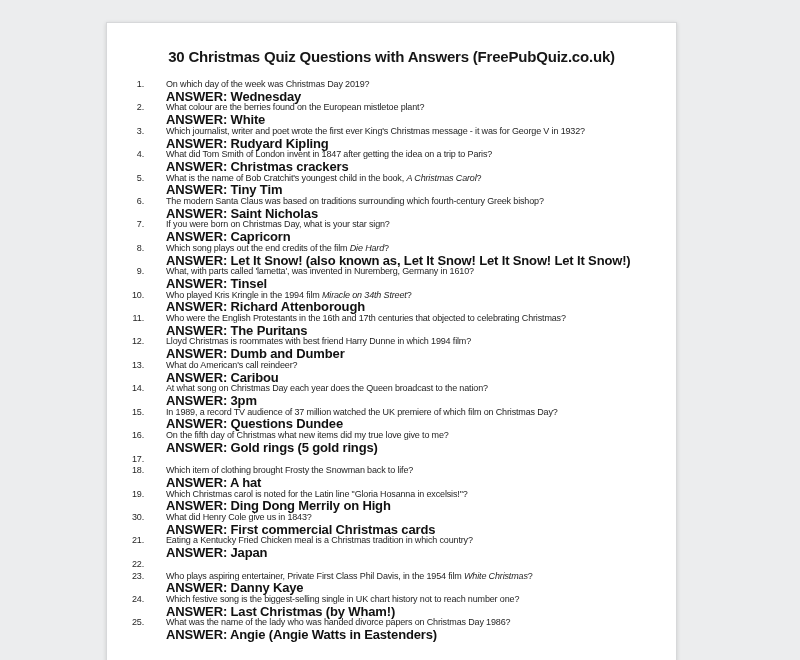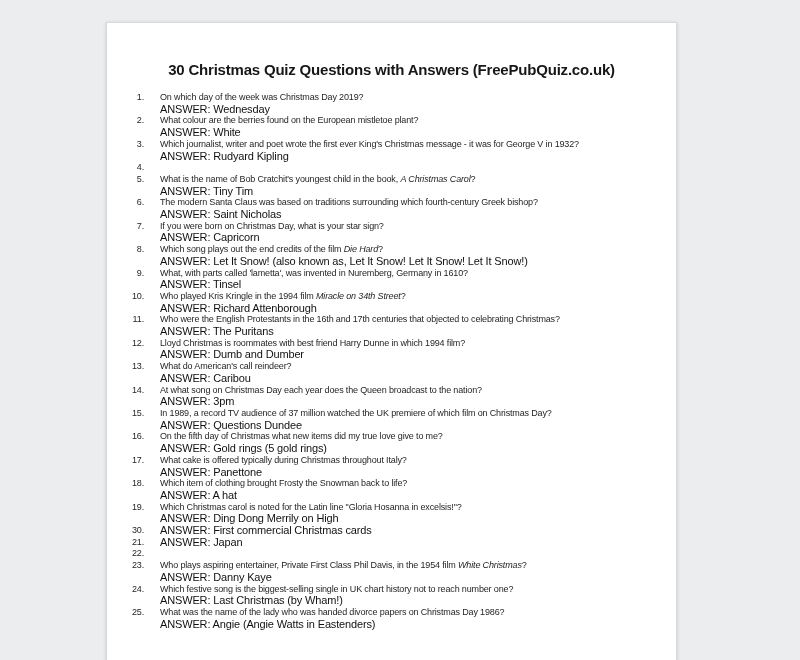"30 Christmas Quiz Questions with" .doc-title { margin-top: 13px -> none }
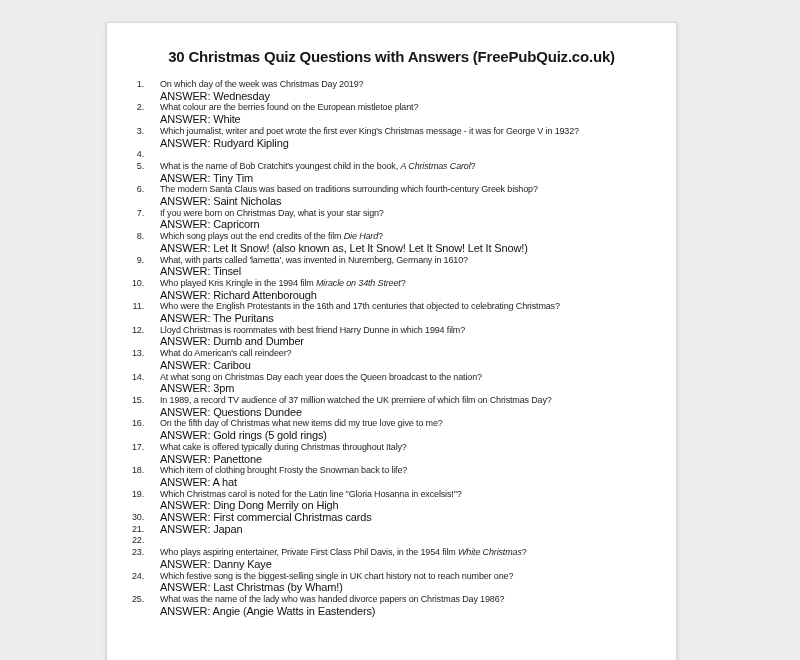"On which day of the" .item-body { margin-left: 16px -> 22px }
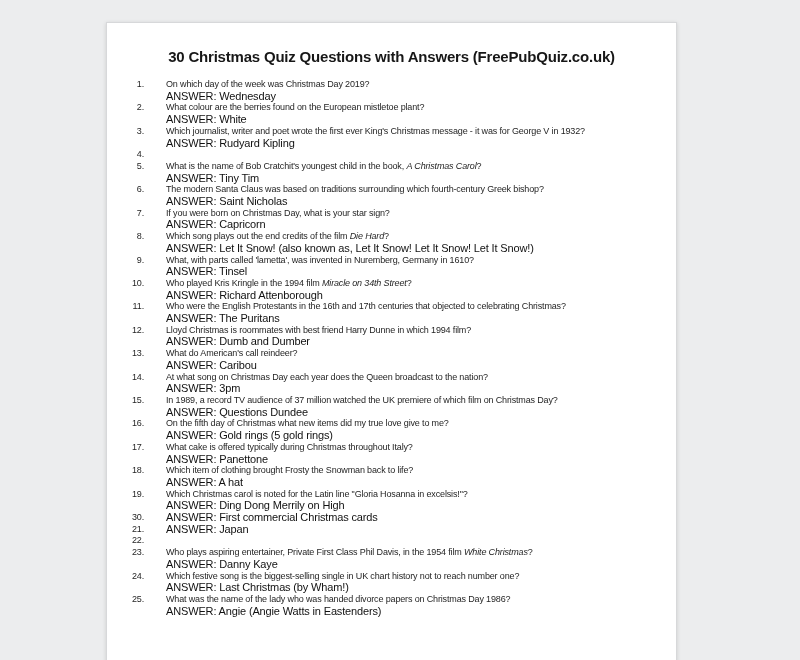"ANSWER: Wednesday" .a-line { font-size: 11px -> 13px; font-weight: normal -> bold }
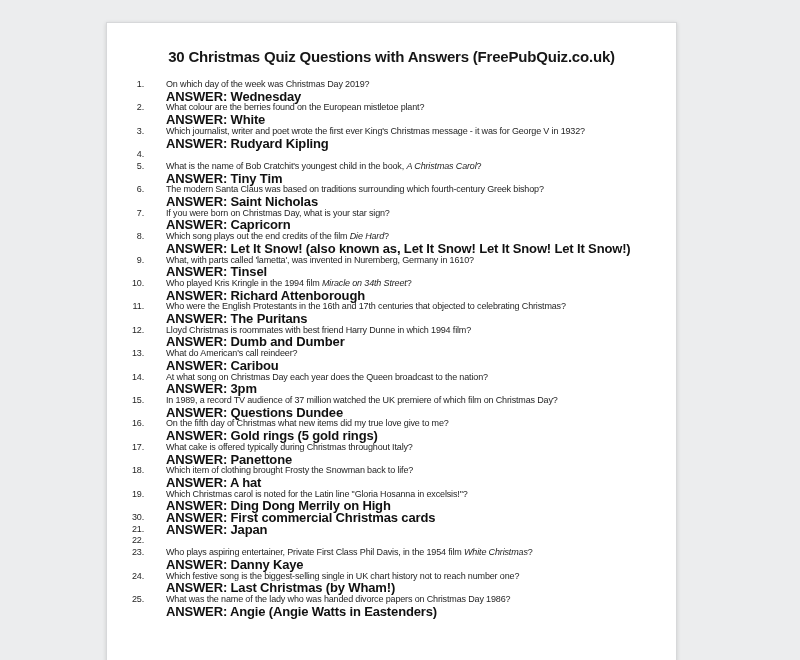"What did Tom Smith of" span.item-body { html: none -> <span> <div>What did Tom Smith of London invent in 1847 after getting the idea on a trip to Paris?</div> <div>ANSWER: Christmas crackers</div> </span> }
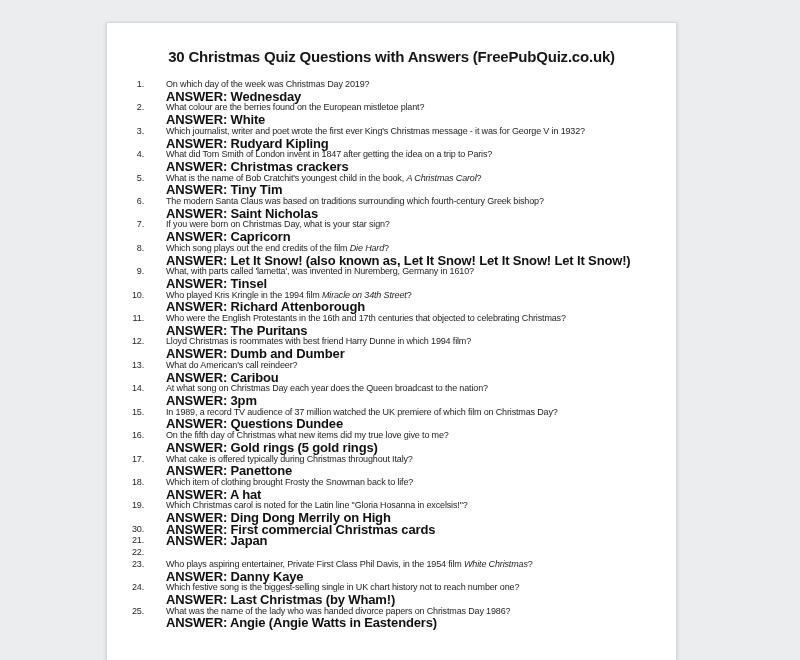"What cake is offered typically" span.item-body { html: <span> <div>What cake is offered typically during Christmas throughout Italy?</div> <div>ANSWER: Panettone</div> </span> -> none }
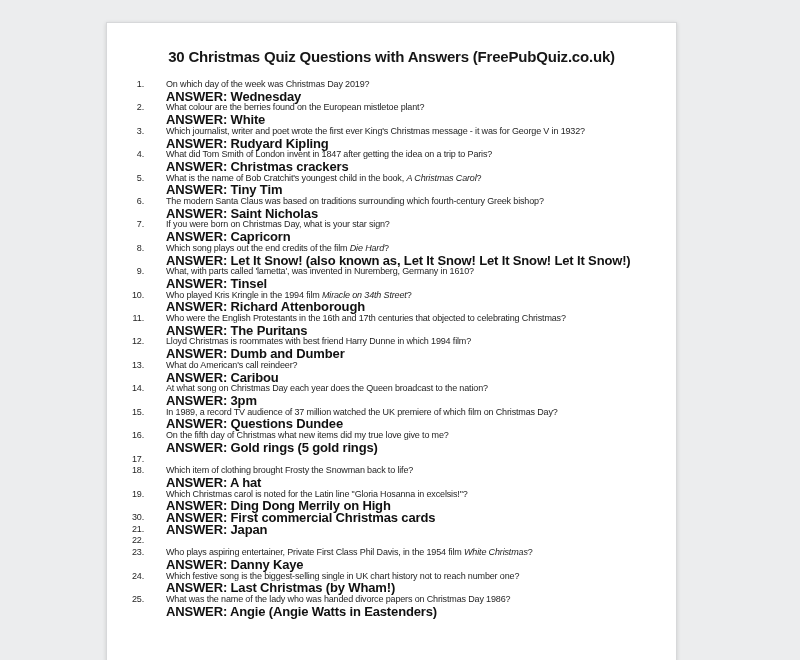"What did Henry Cole give" div.q-line { html: none -> <div>What did Henry Cole give us in 1843?</div> }
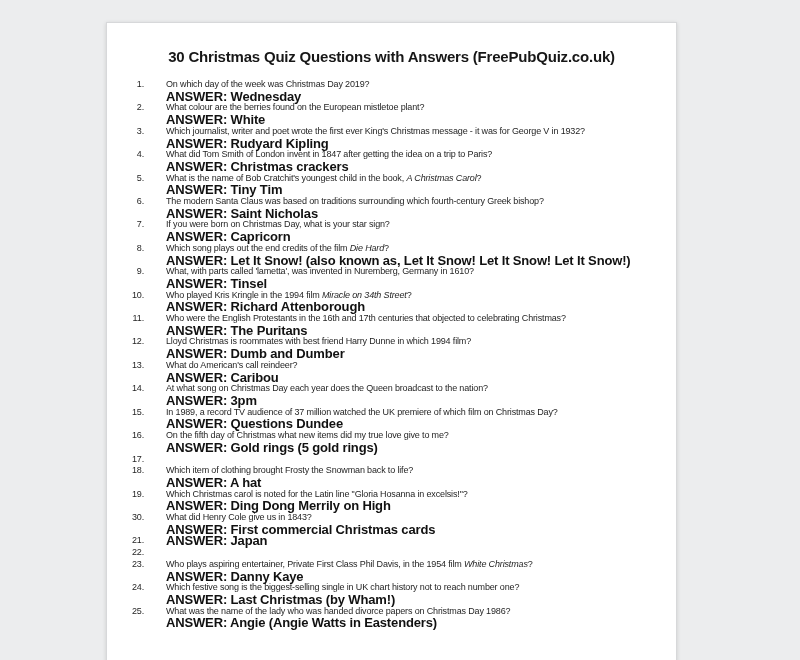"Eating a Kentucky Fried Chicken" div.q-line { html: none -> <div>Eating a Kentucky Fried Chicken meal is a Christmas tradition in which country?</div> }
